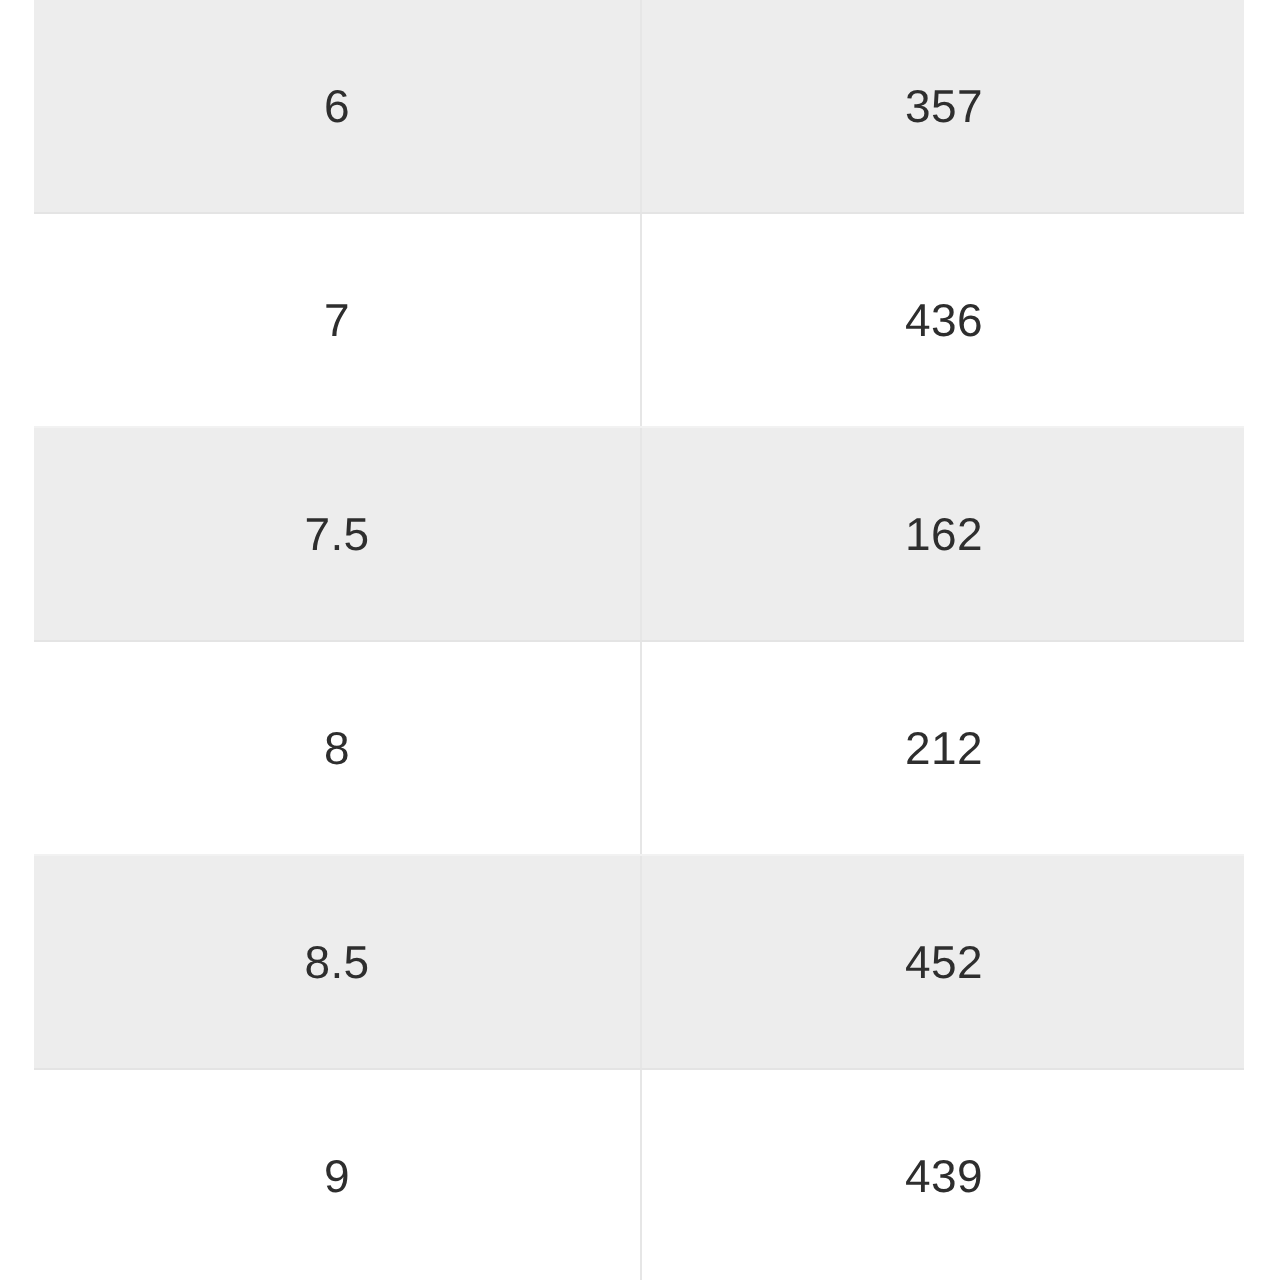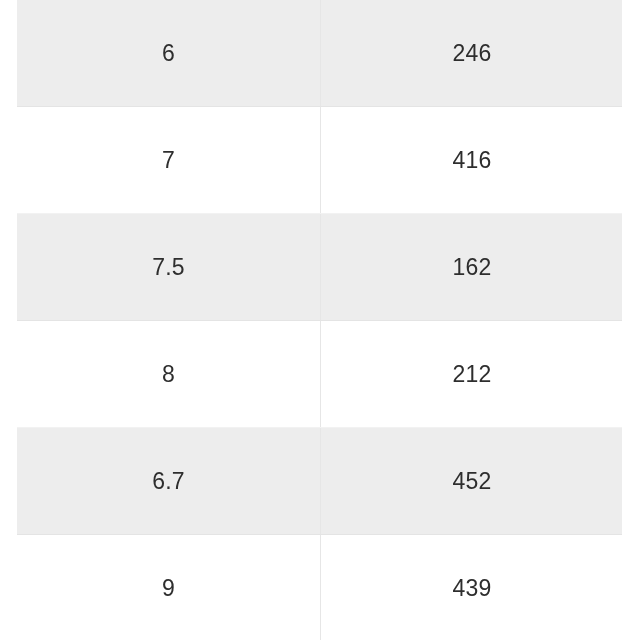"246" td.col-value { text: 246 -> 357 }
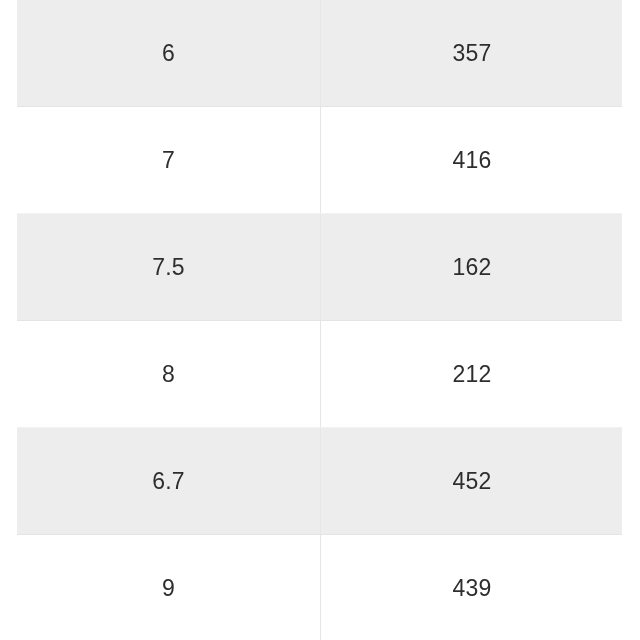"416" td.col-value { text: 416 -> 436 }
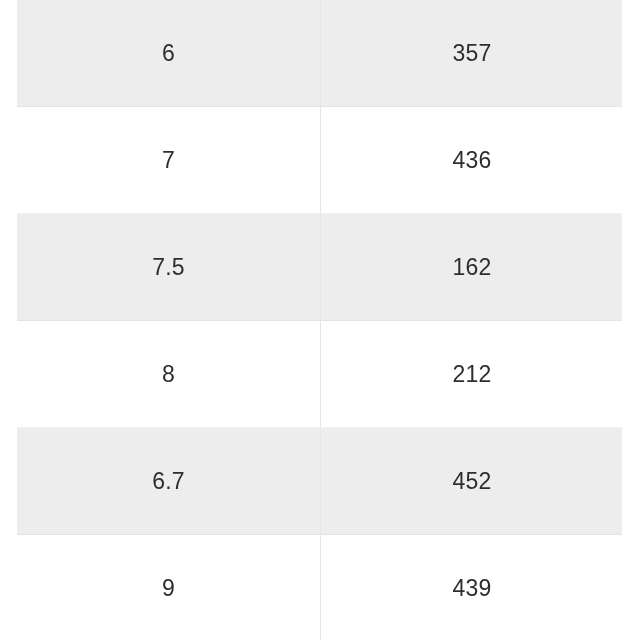"6.7" td.col-size { text: 6.7 -> 8.5 }
